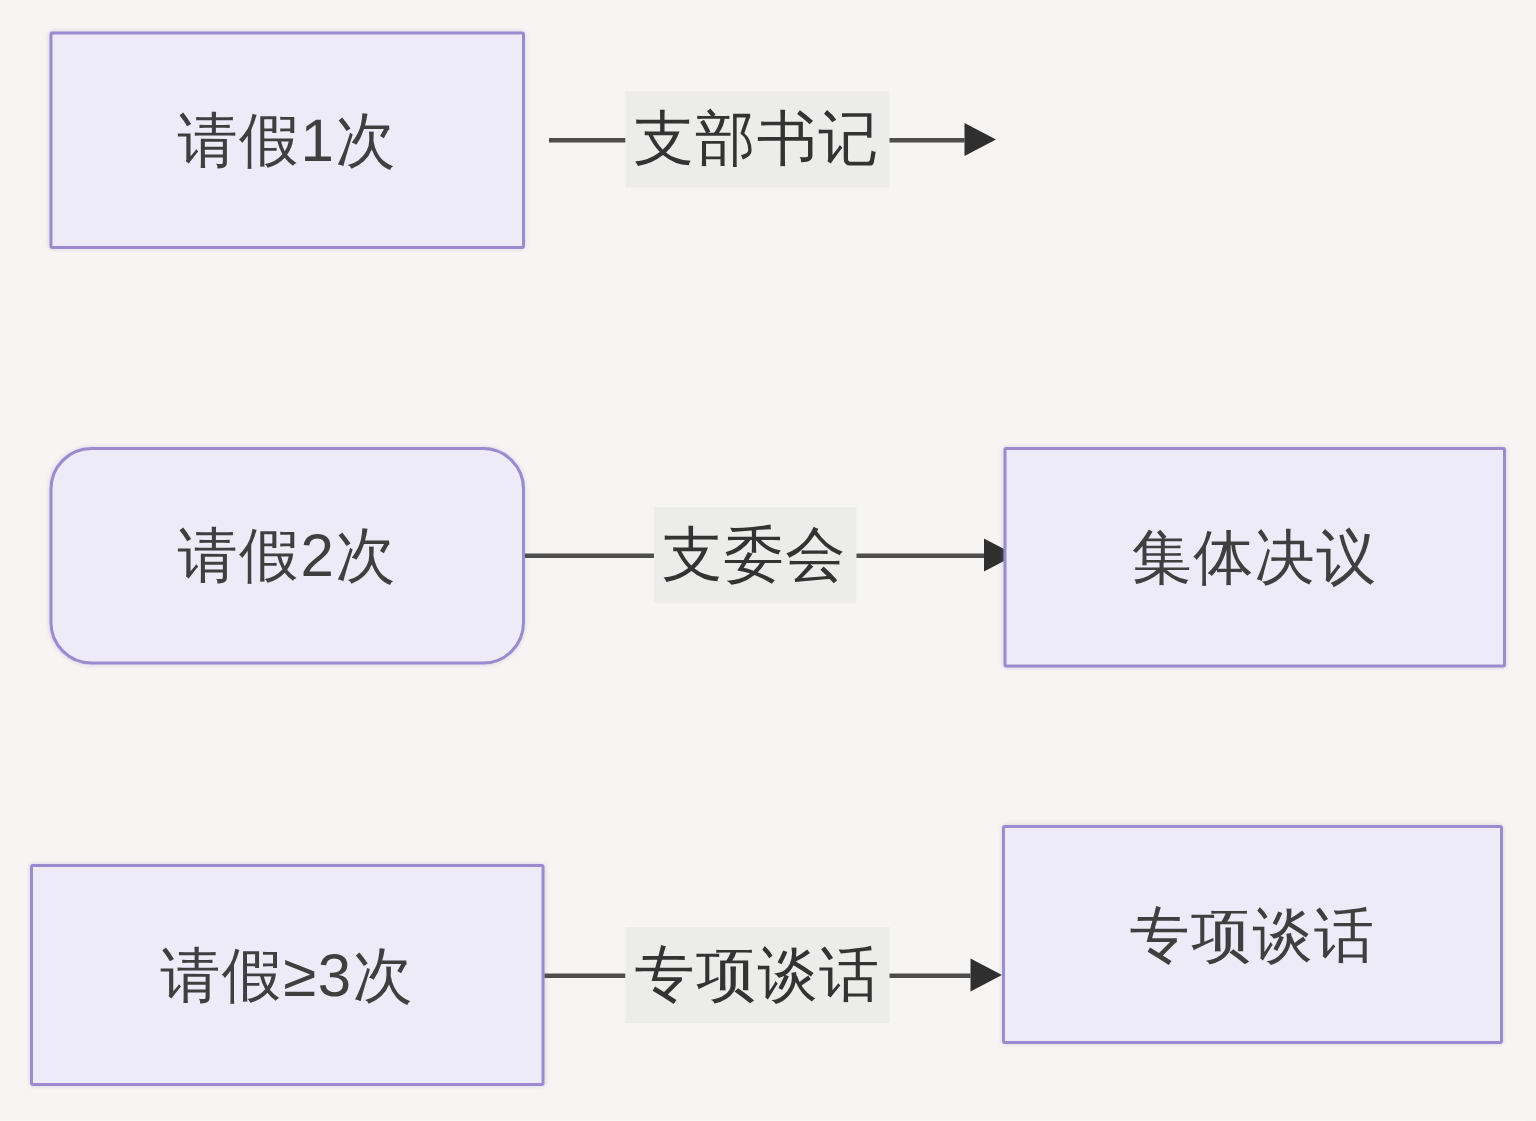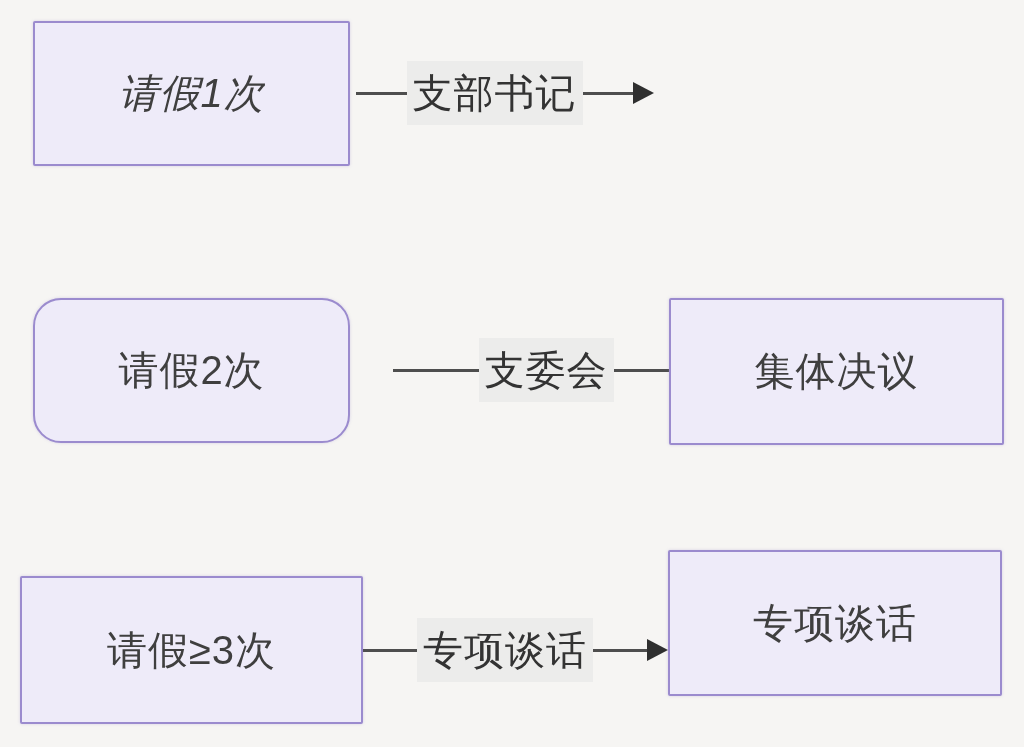"请假1次" .n1s { font-style: italic -> none }
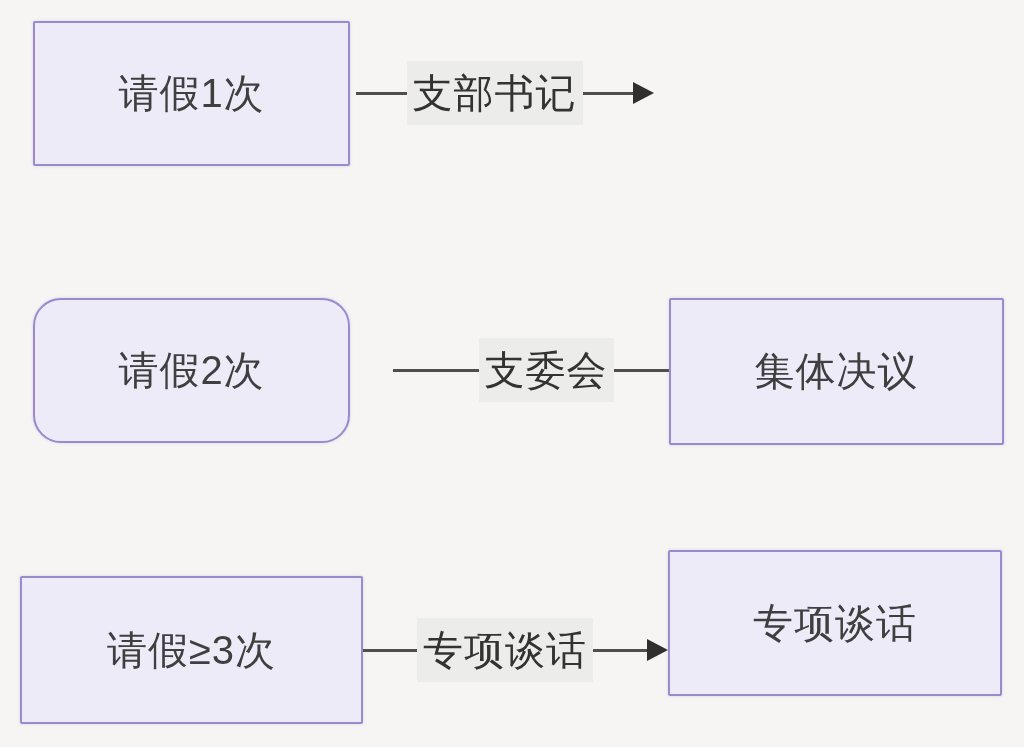"支部书记" .e1 { left: 356px -> 366px }
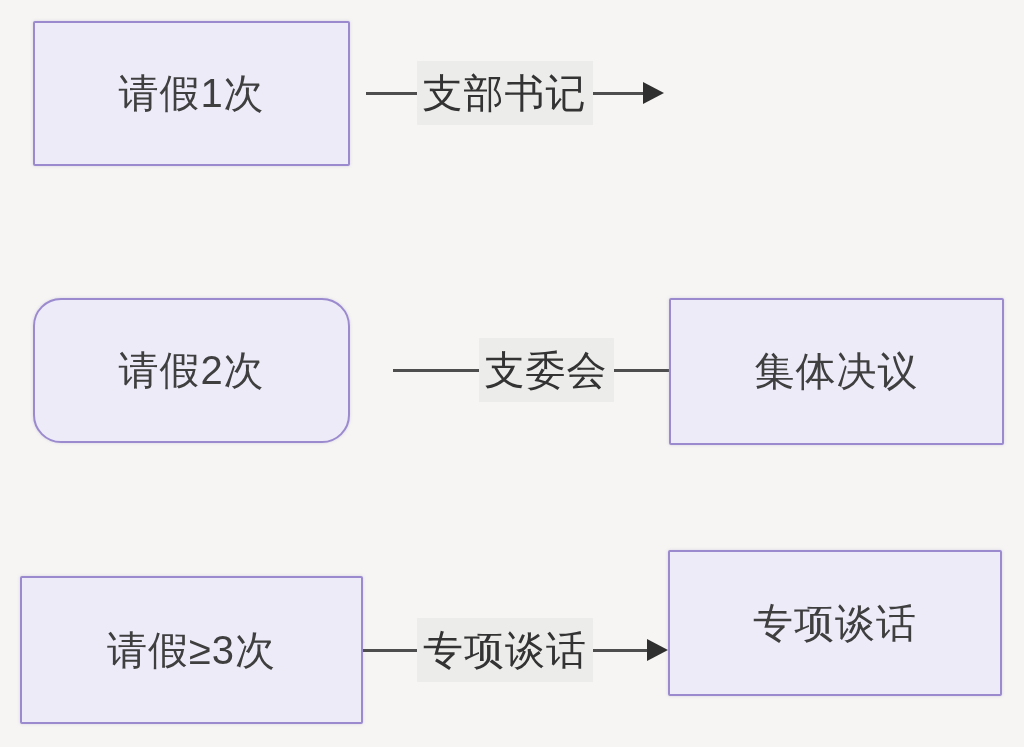"支委会" .e2 { padding-left: 43px -> none }
